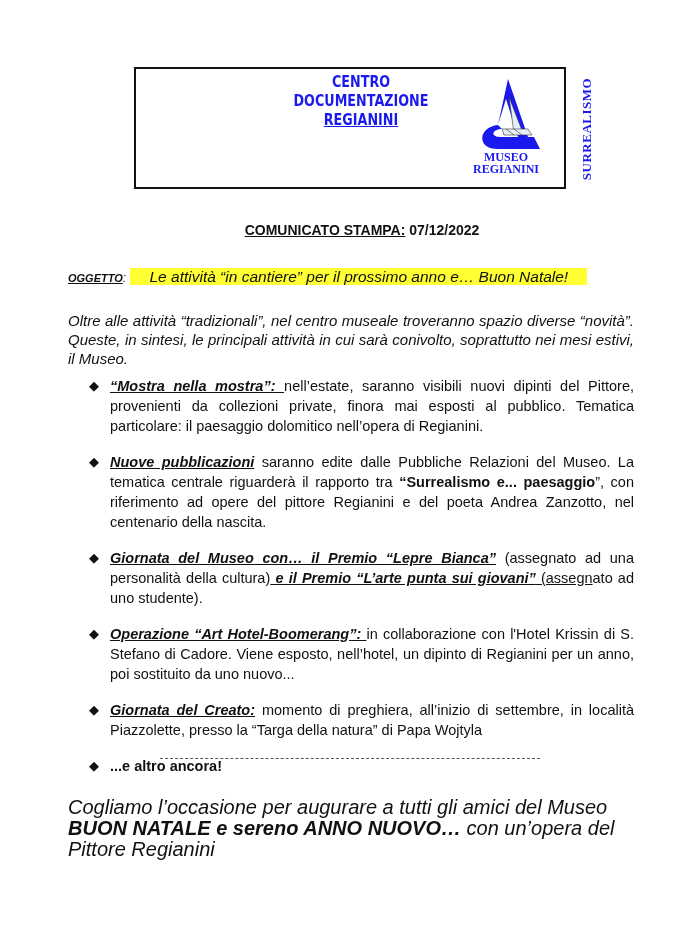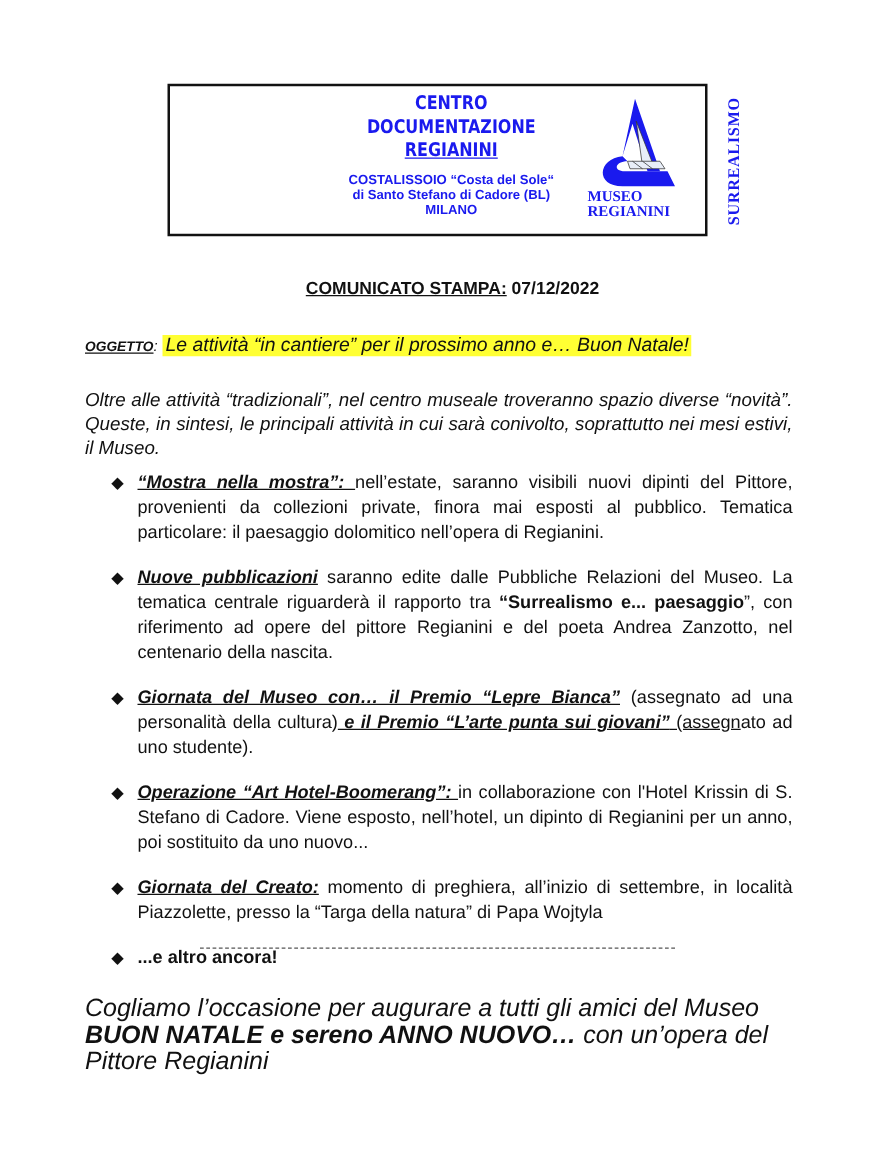"COSTALISSOIO “Costa del Sole“" div.center-addr { html: <div> <div>COSTALISSOIO “Costa del Sole“</div> <div>di Santo Stefano di Cadore (BL)</div> <div>MILANO</div> </div> -> none }
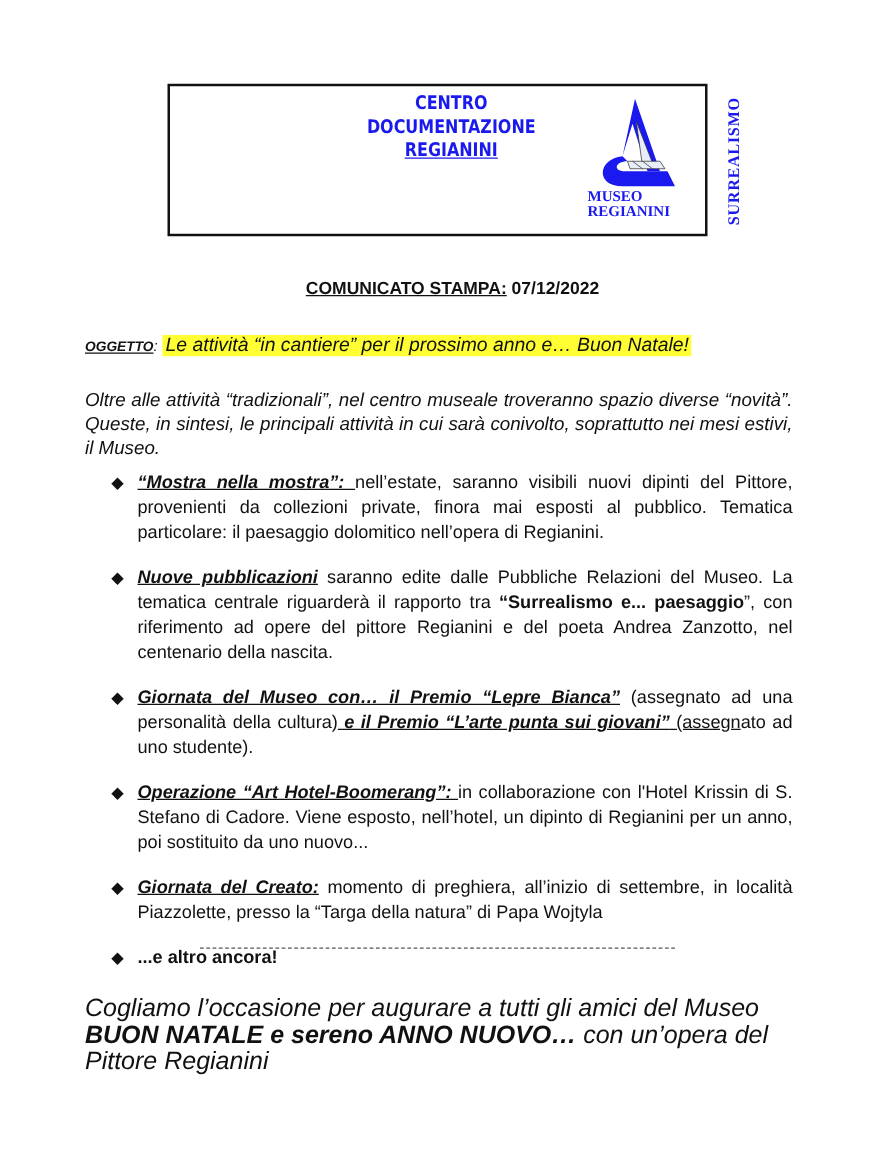"MUSEO" .museo-text { text-align: none -> center }
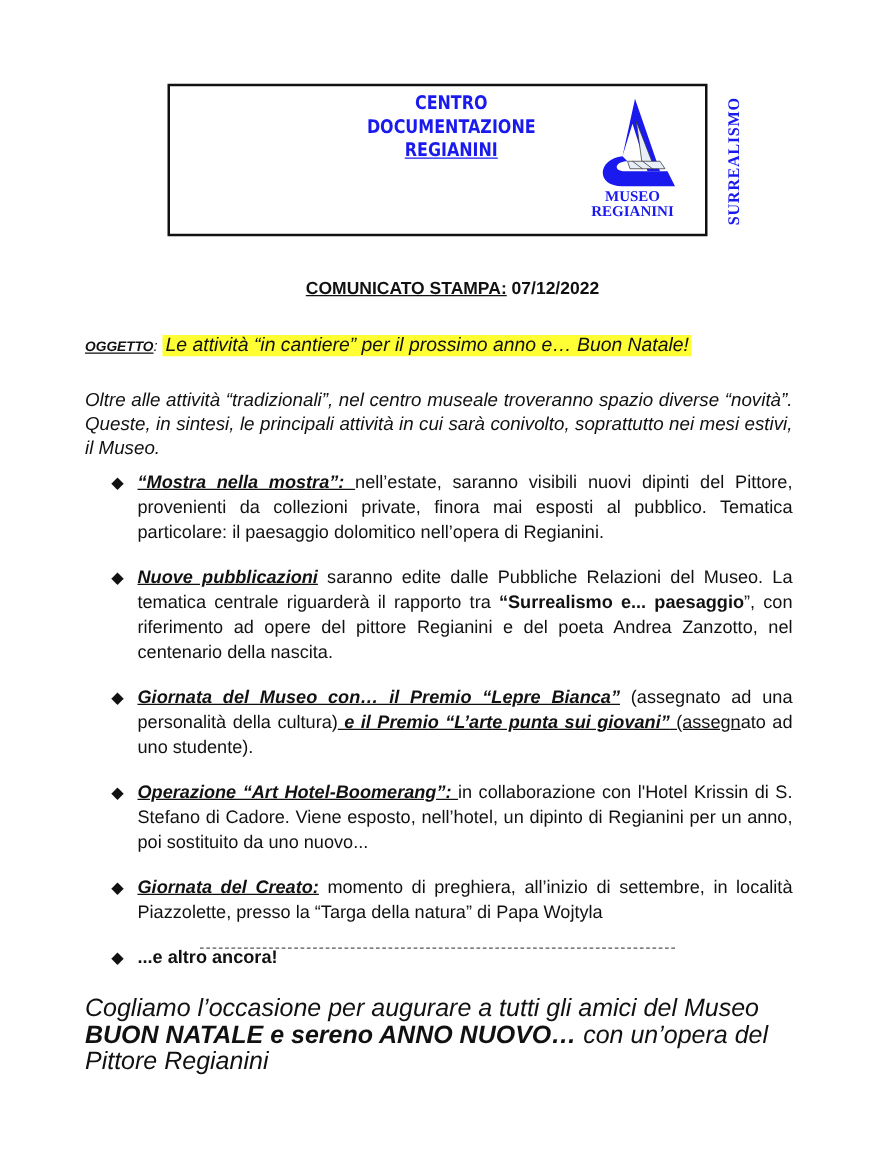"Le attività “in cantiere” per" .subject-text { padding: 0 2px -> 0 19px }
